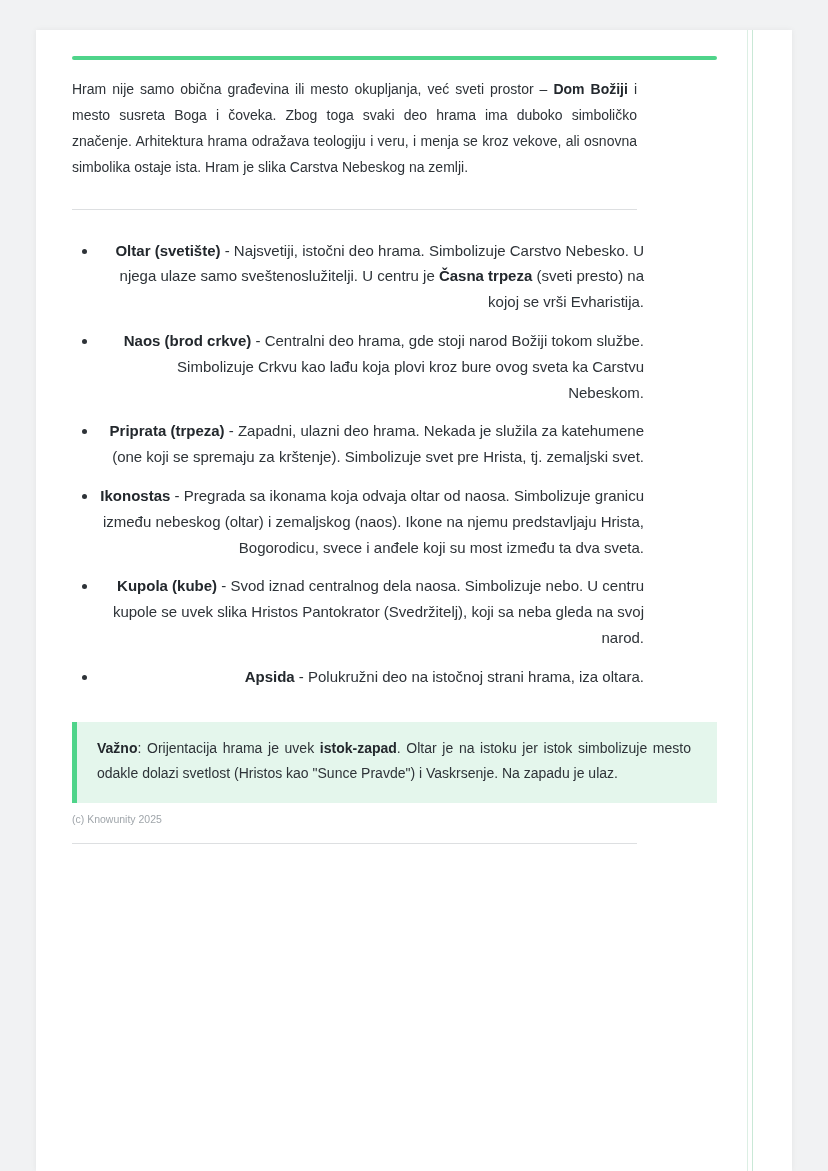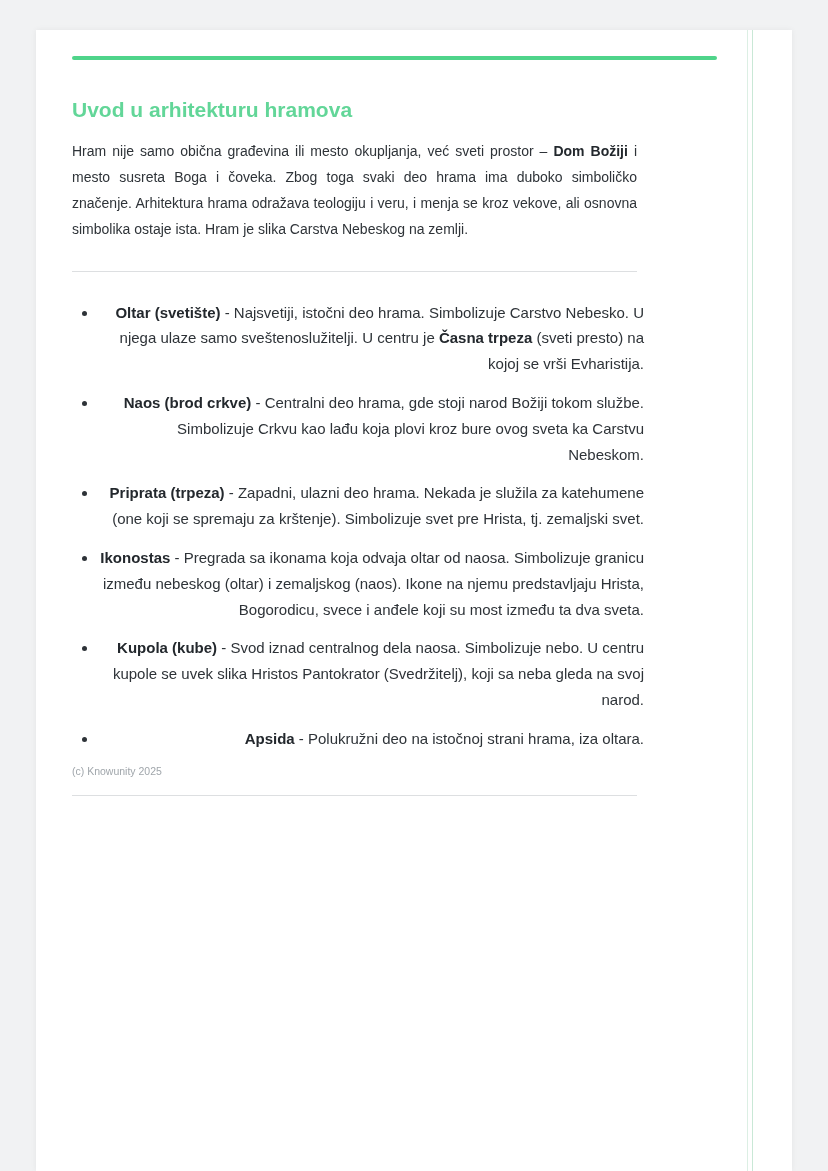"Uvod u arhitekturu hramova" h2.section-heading { html: <h2>Uvod u arhitekturu hramova</h2> -> none }
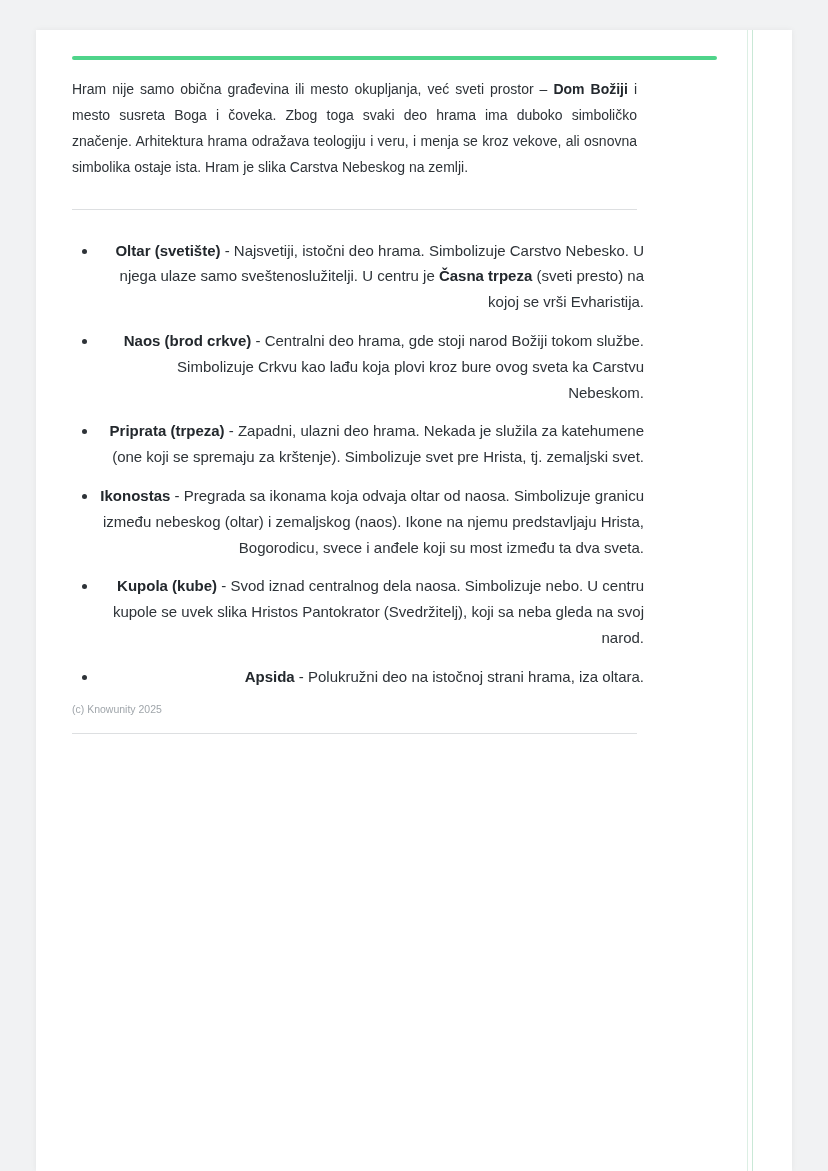"Važno: Orijentacija hrama je uvek" div.callout { html: none -> <div> <p><strong>Važno</strong><span>: Orijentacija hrama je uvek </span><strong>istok-zapad</strong><span>. Oltar je na istoku jer istok simbolizuje mesto odakle dolazi svetlost (Hristos kao "Sunce Pravde") i Vaskrsenje. Na zapadu je ulaz.</span></p> </div> }
